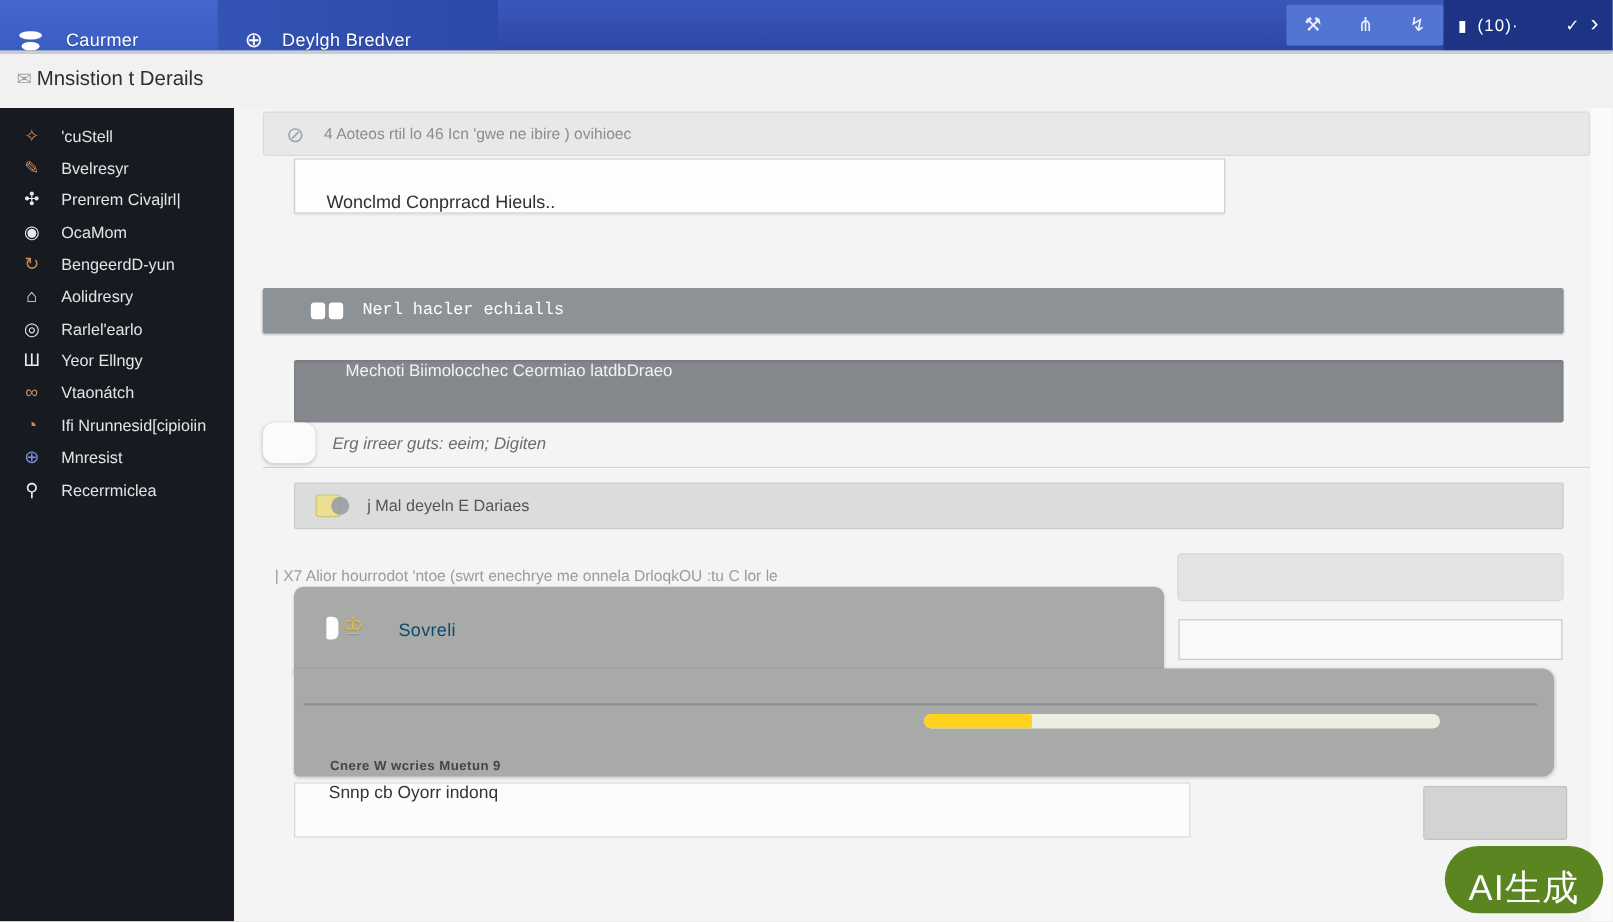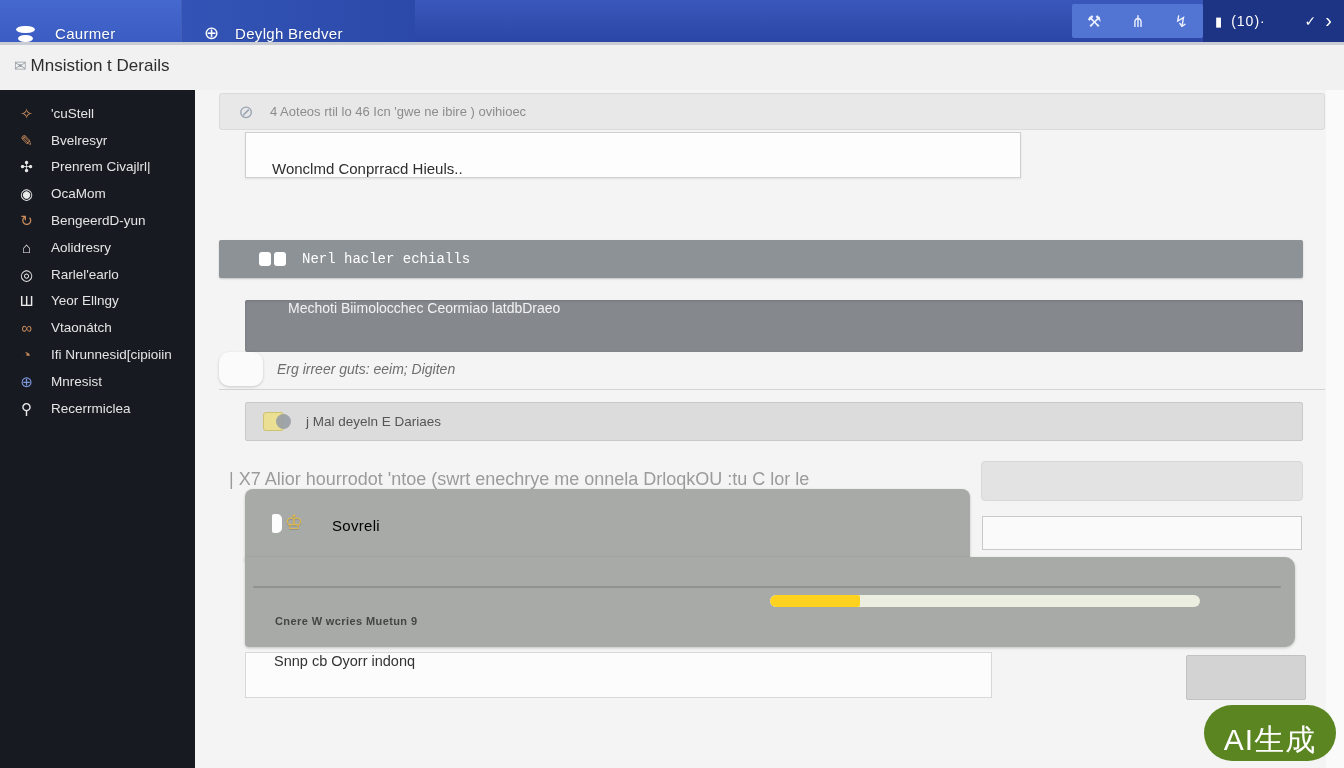"| X7 Alior hourrodot 'ntoe" .inforow { font-size: 18px -> 13px }
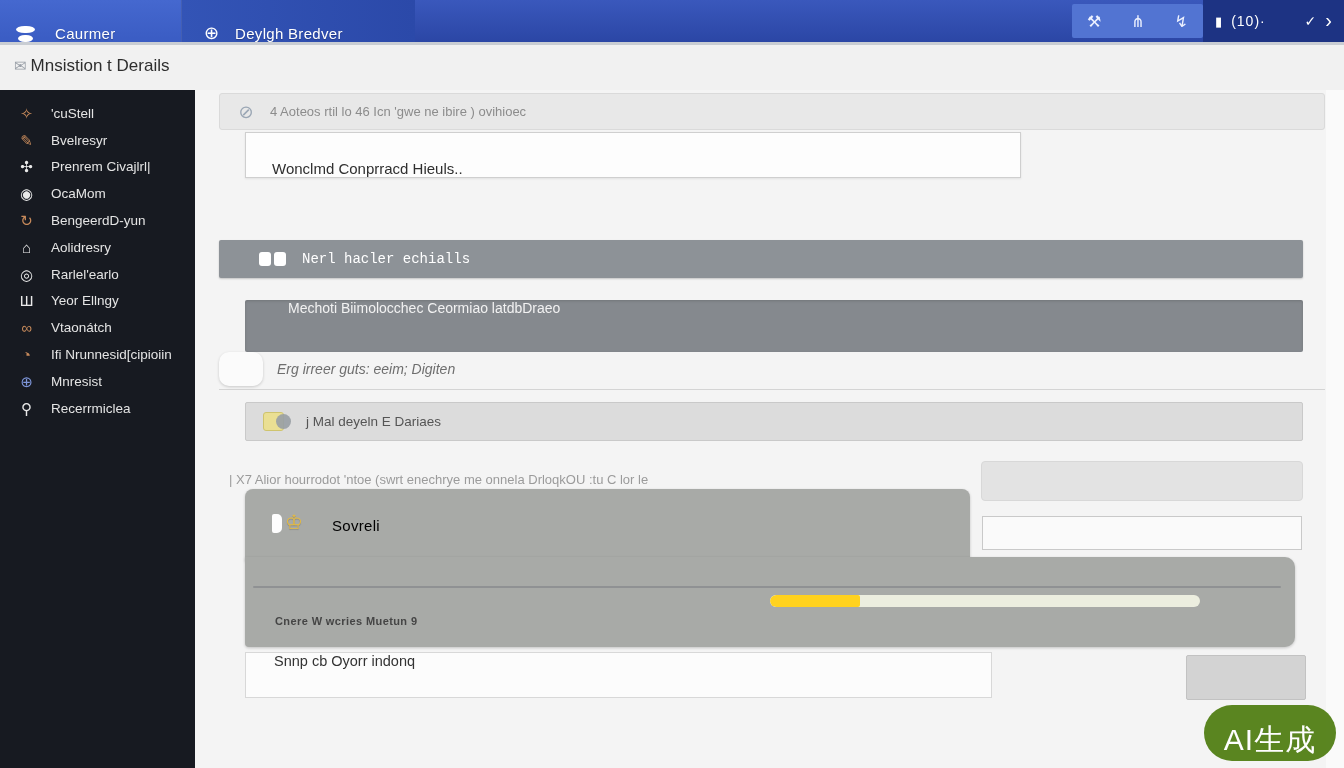"Sovreli" .card-up .title { color: #000000 -> #0c4a6e }
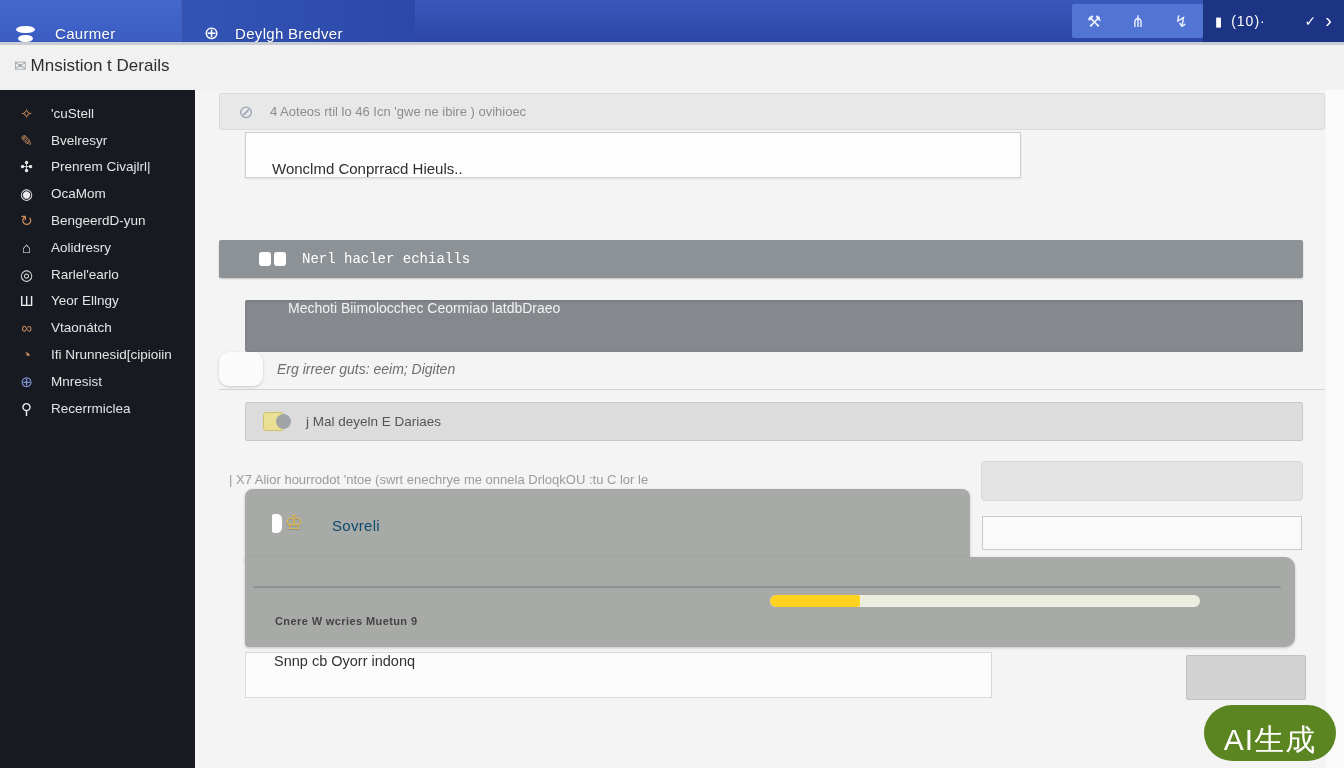"Cnere W wcries Muetun 9" .pcaption { top: 58px -> 76px }
